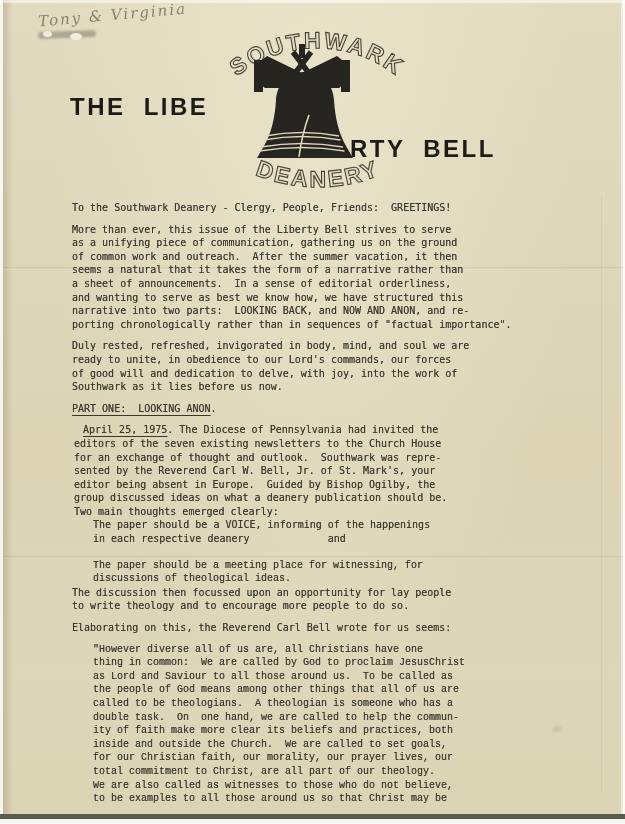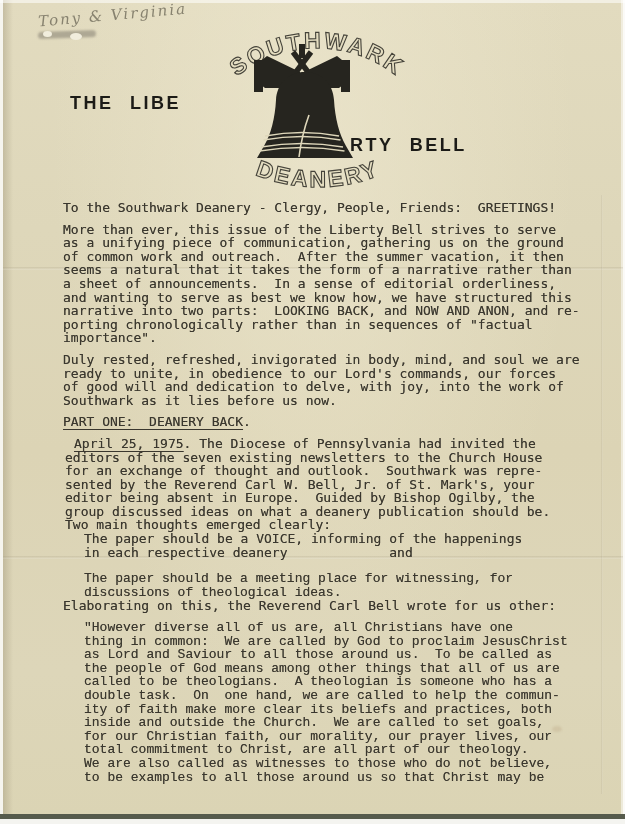"THE LIBE" .title { font-size: 18px -> 24px }
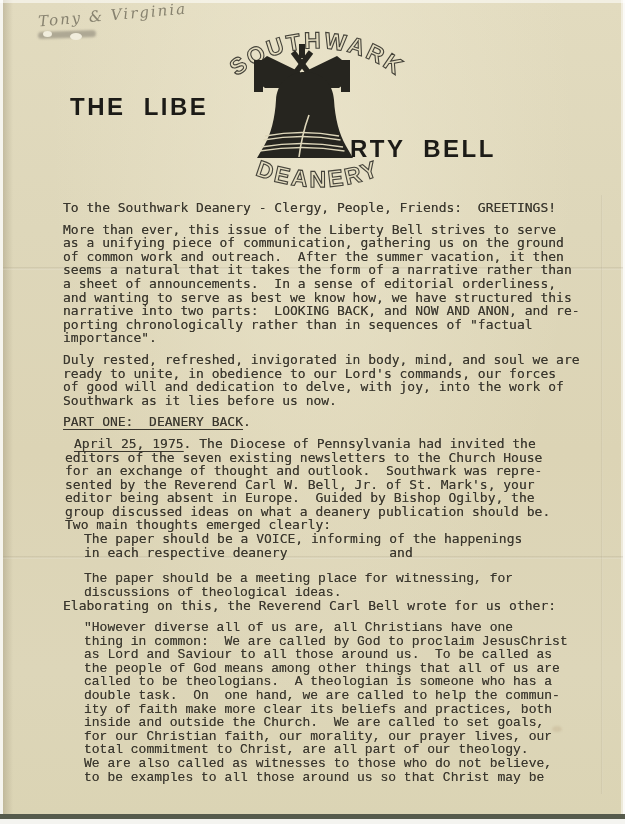"To the Southwark Deanery -" .col { font-size: 13px -> 10px; left: 63px -> 72px }
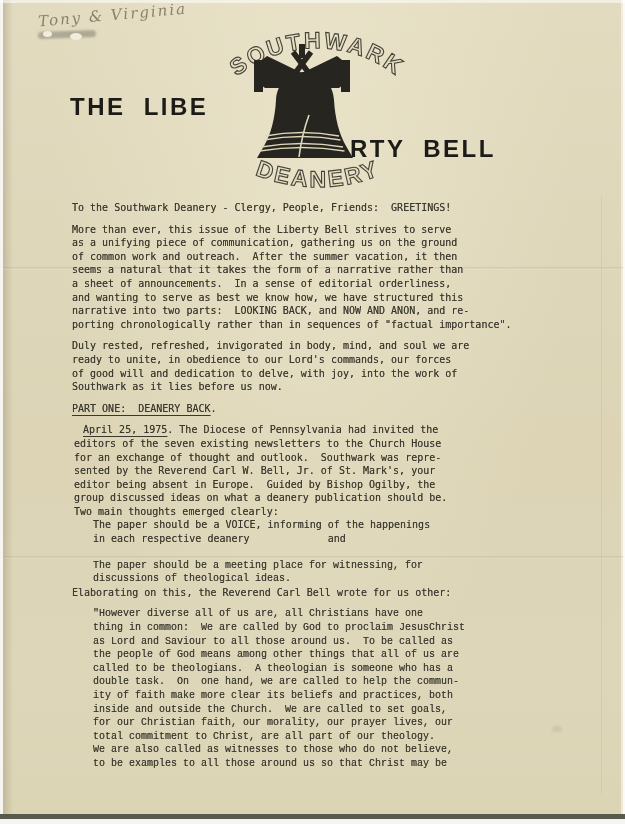"PART ONE: DEANERY BACK" span.u { text: DEANERY BACK -> LOOKING ANON }
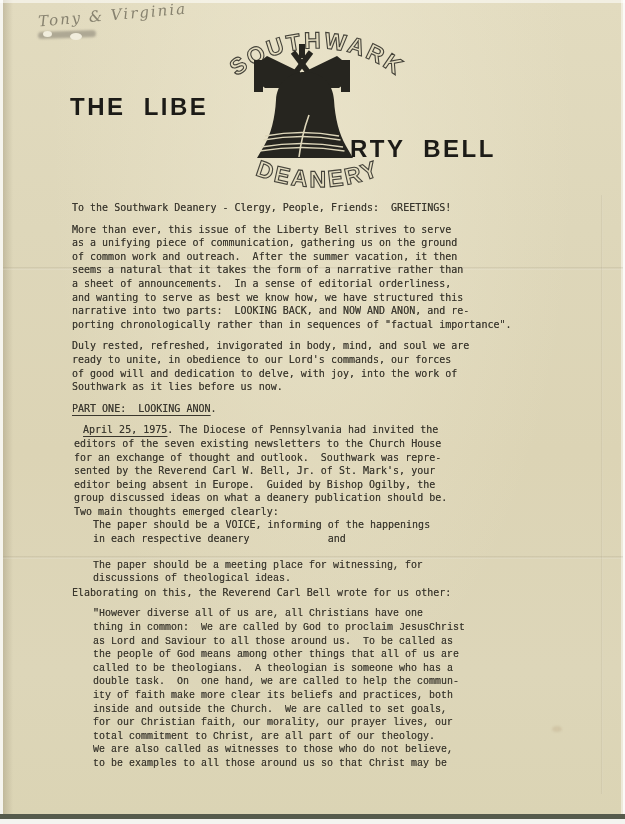"The discussion then focussed upon" div.p { html: none -> <div>The discussion then focussed upon an opportunity for lay people to write theology and to encourage more people to do so.</div> }
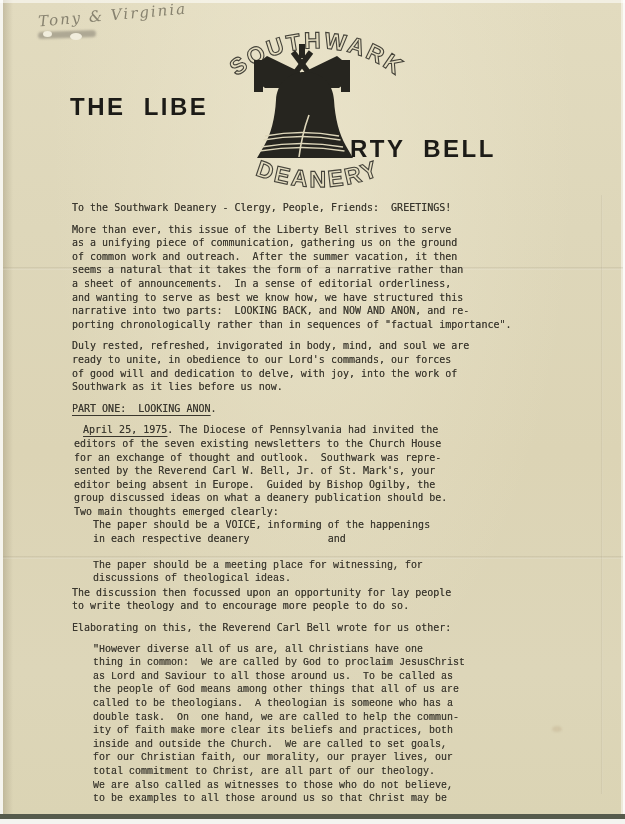"Elaborating on this, the Reverend" div.p { text: other -> seems }
